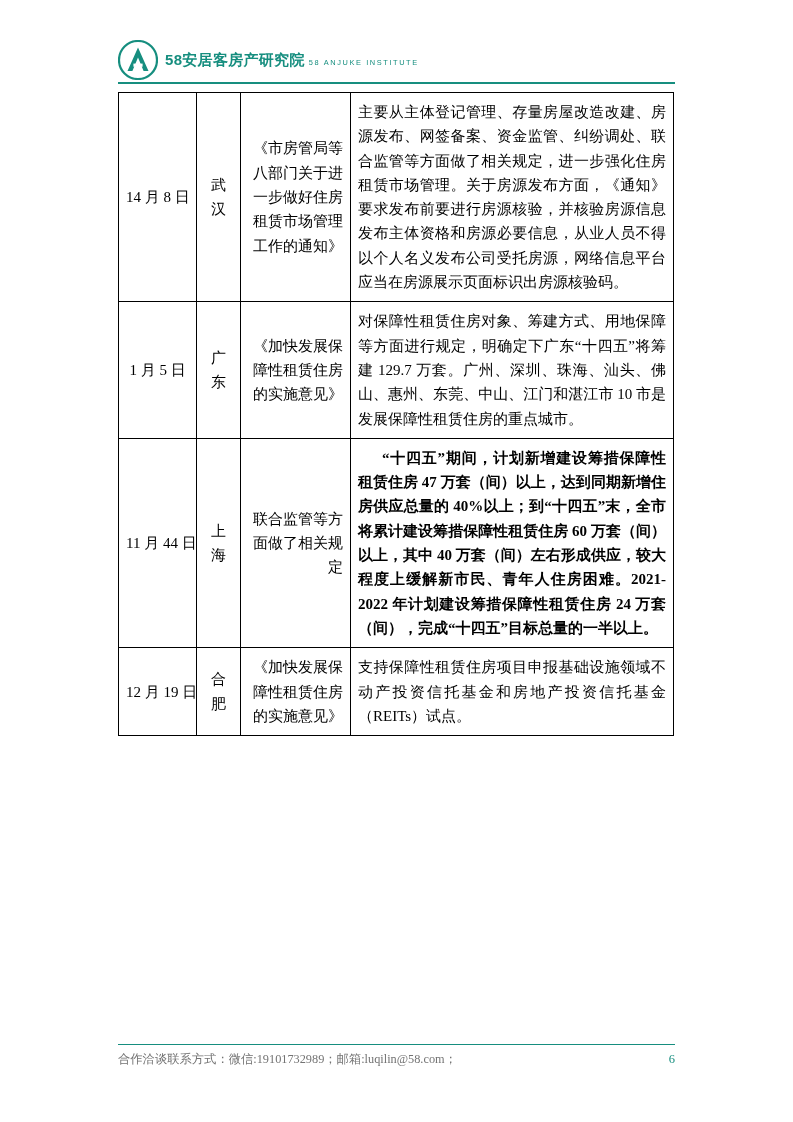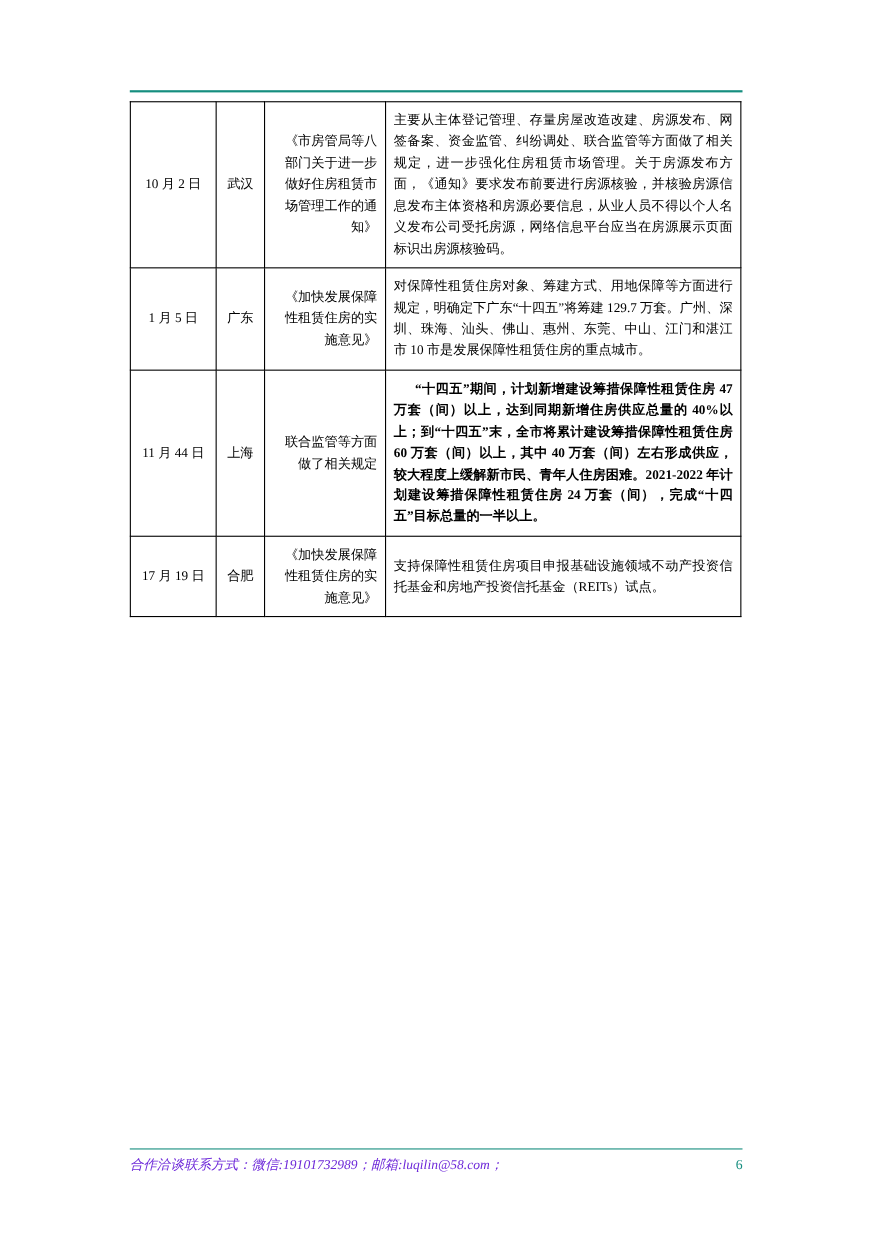"58安居客房产研究院 58 ANJUKE INSTITUTE" div.logo { html: none -> <div> <span> <svg> <circle></circle> <path></path> <rect></rect> </svg> </span> <span> <span>58安居客房产研究院</span> <span>58 ANJUKE INSTITUTE</span> </span> </div> }
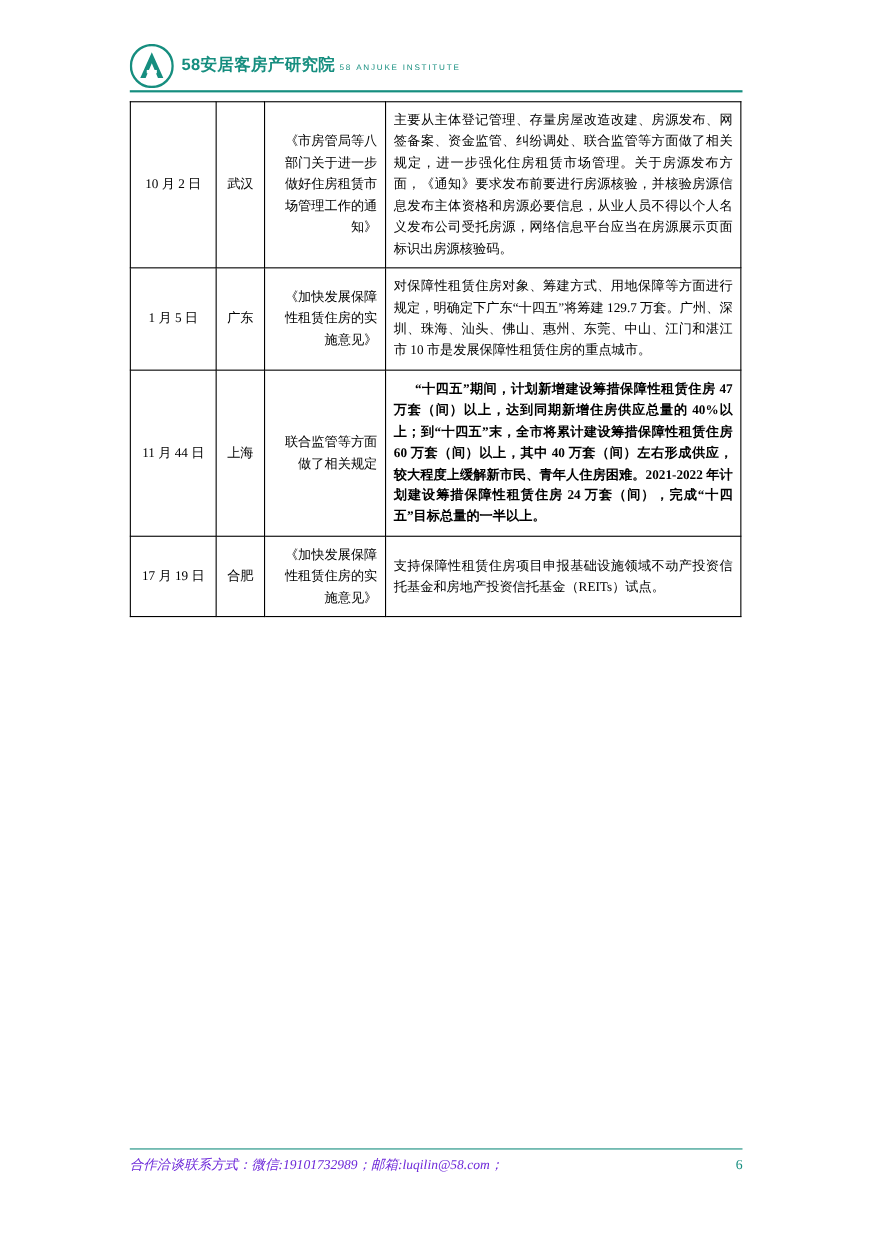"主要从主体登记管理、存量房屋改造改建、房源发布、网签备案、资金监管、纠纷调处、联" table.policy td { font-size: 12px -> 15px }
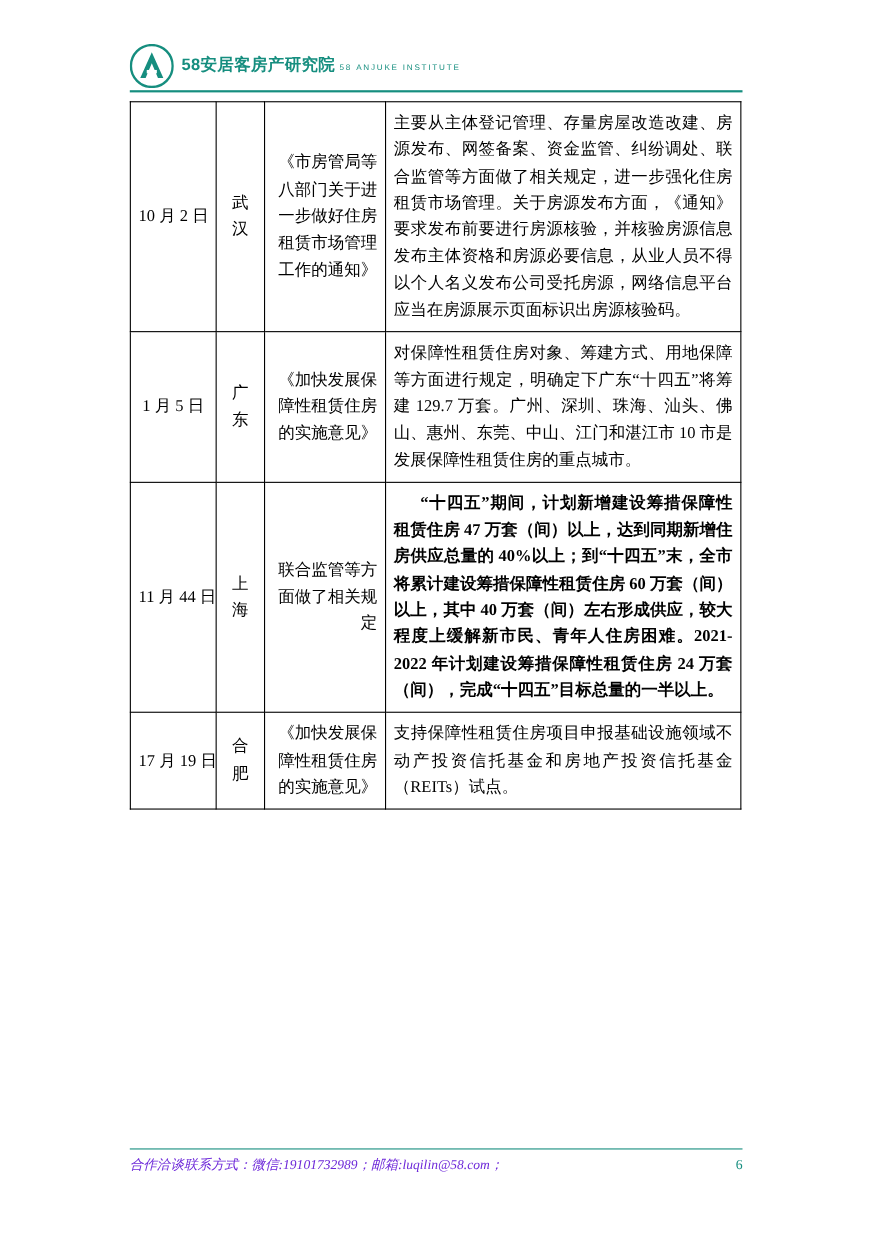"10 月 2 日" td.c-date { text: 10 月 2 -> 14 月 8 }
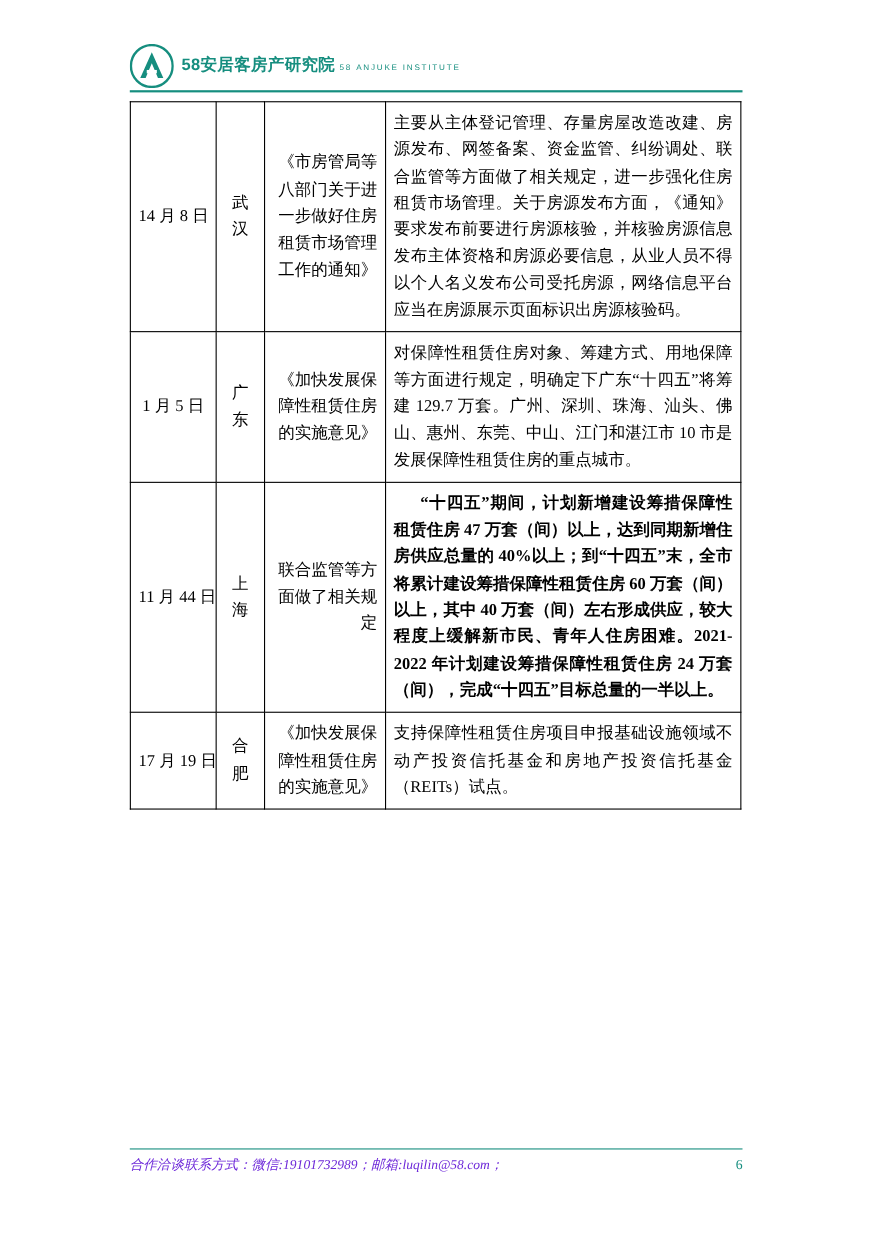"17 月 19 日" td.c-date { text: 17 -> 12 }
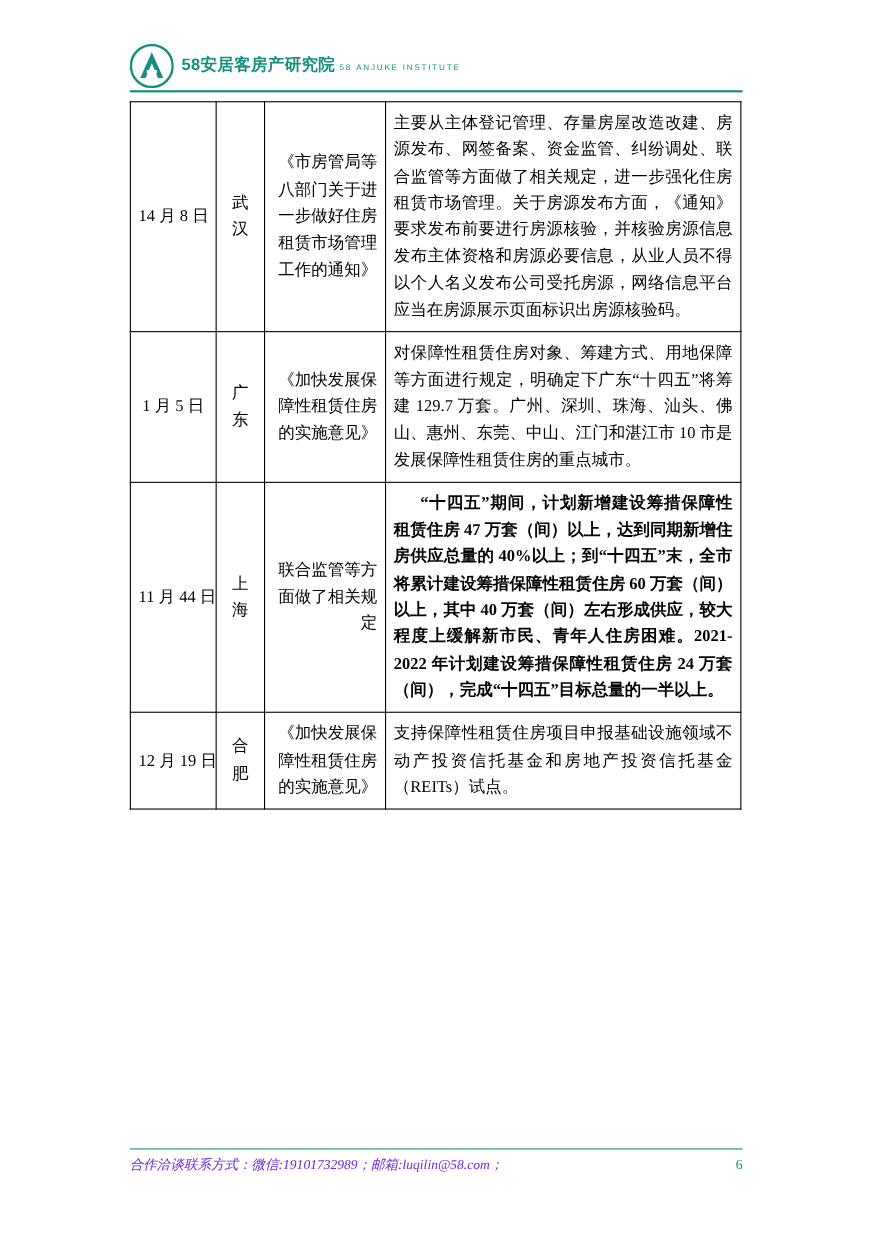"合作洽谈联系方式：微信:19101732989；邮箱:luqilin@58.co" .footer-contact { color: #6d28d9 -> #737373; font-style: italic -> none }
